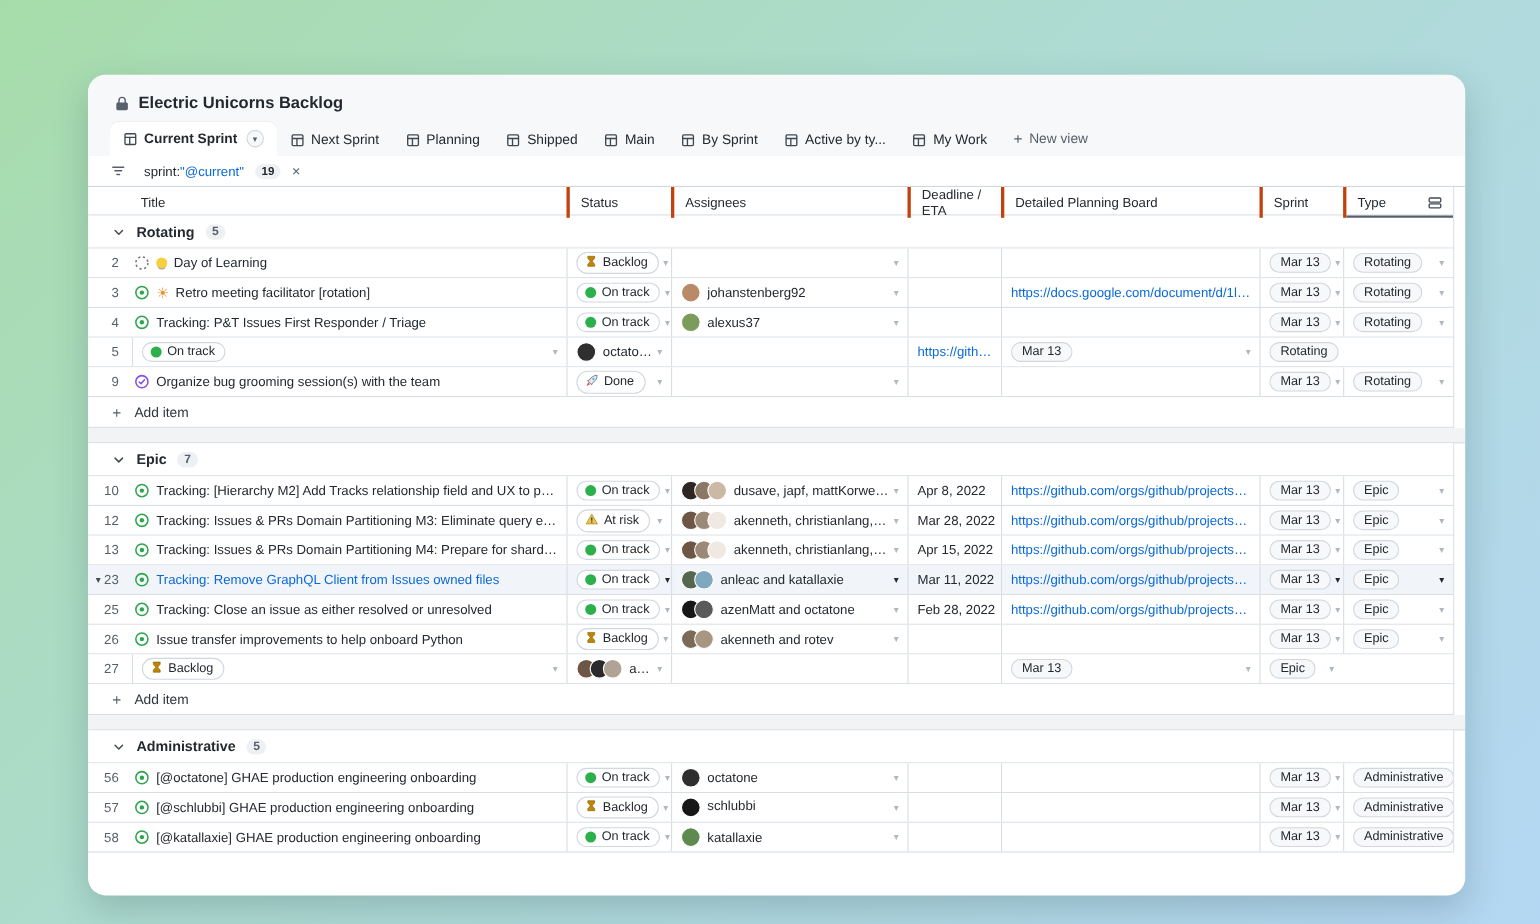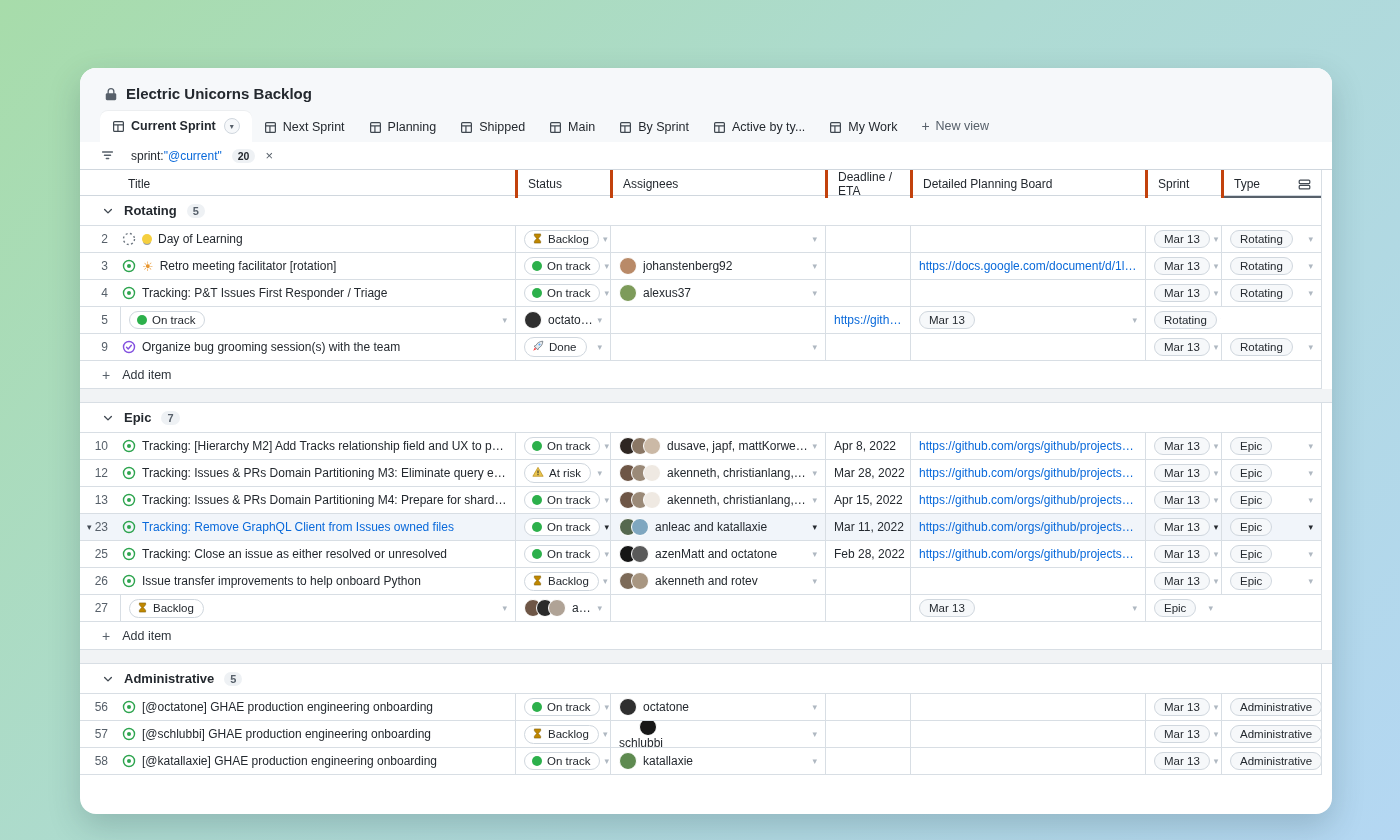"20" span.fbadge { text: 20 -> 19 }
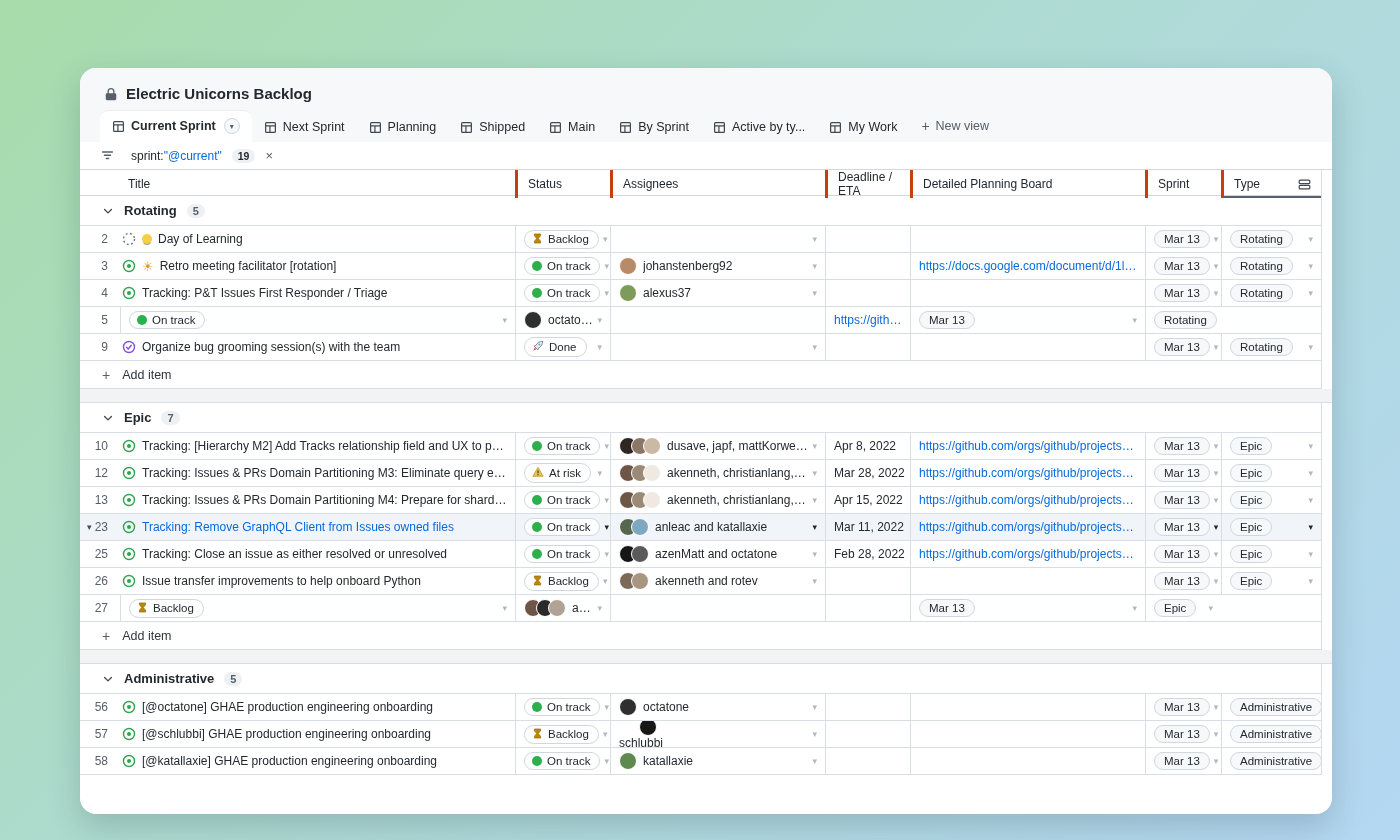"schlubbi" span { align-items: flex-end -> flex-start; flex-direction: column -> none }
